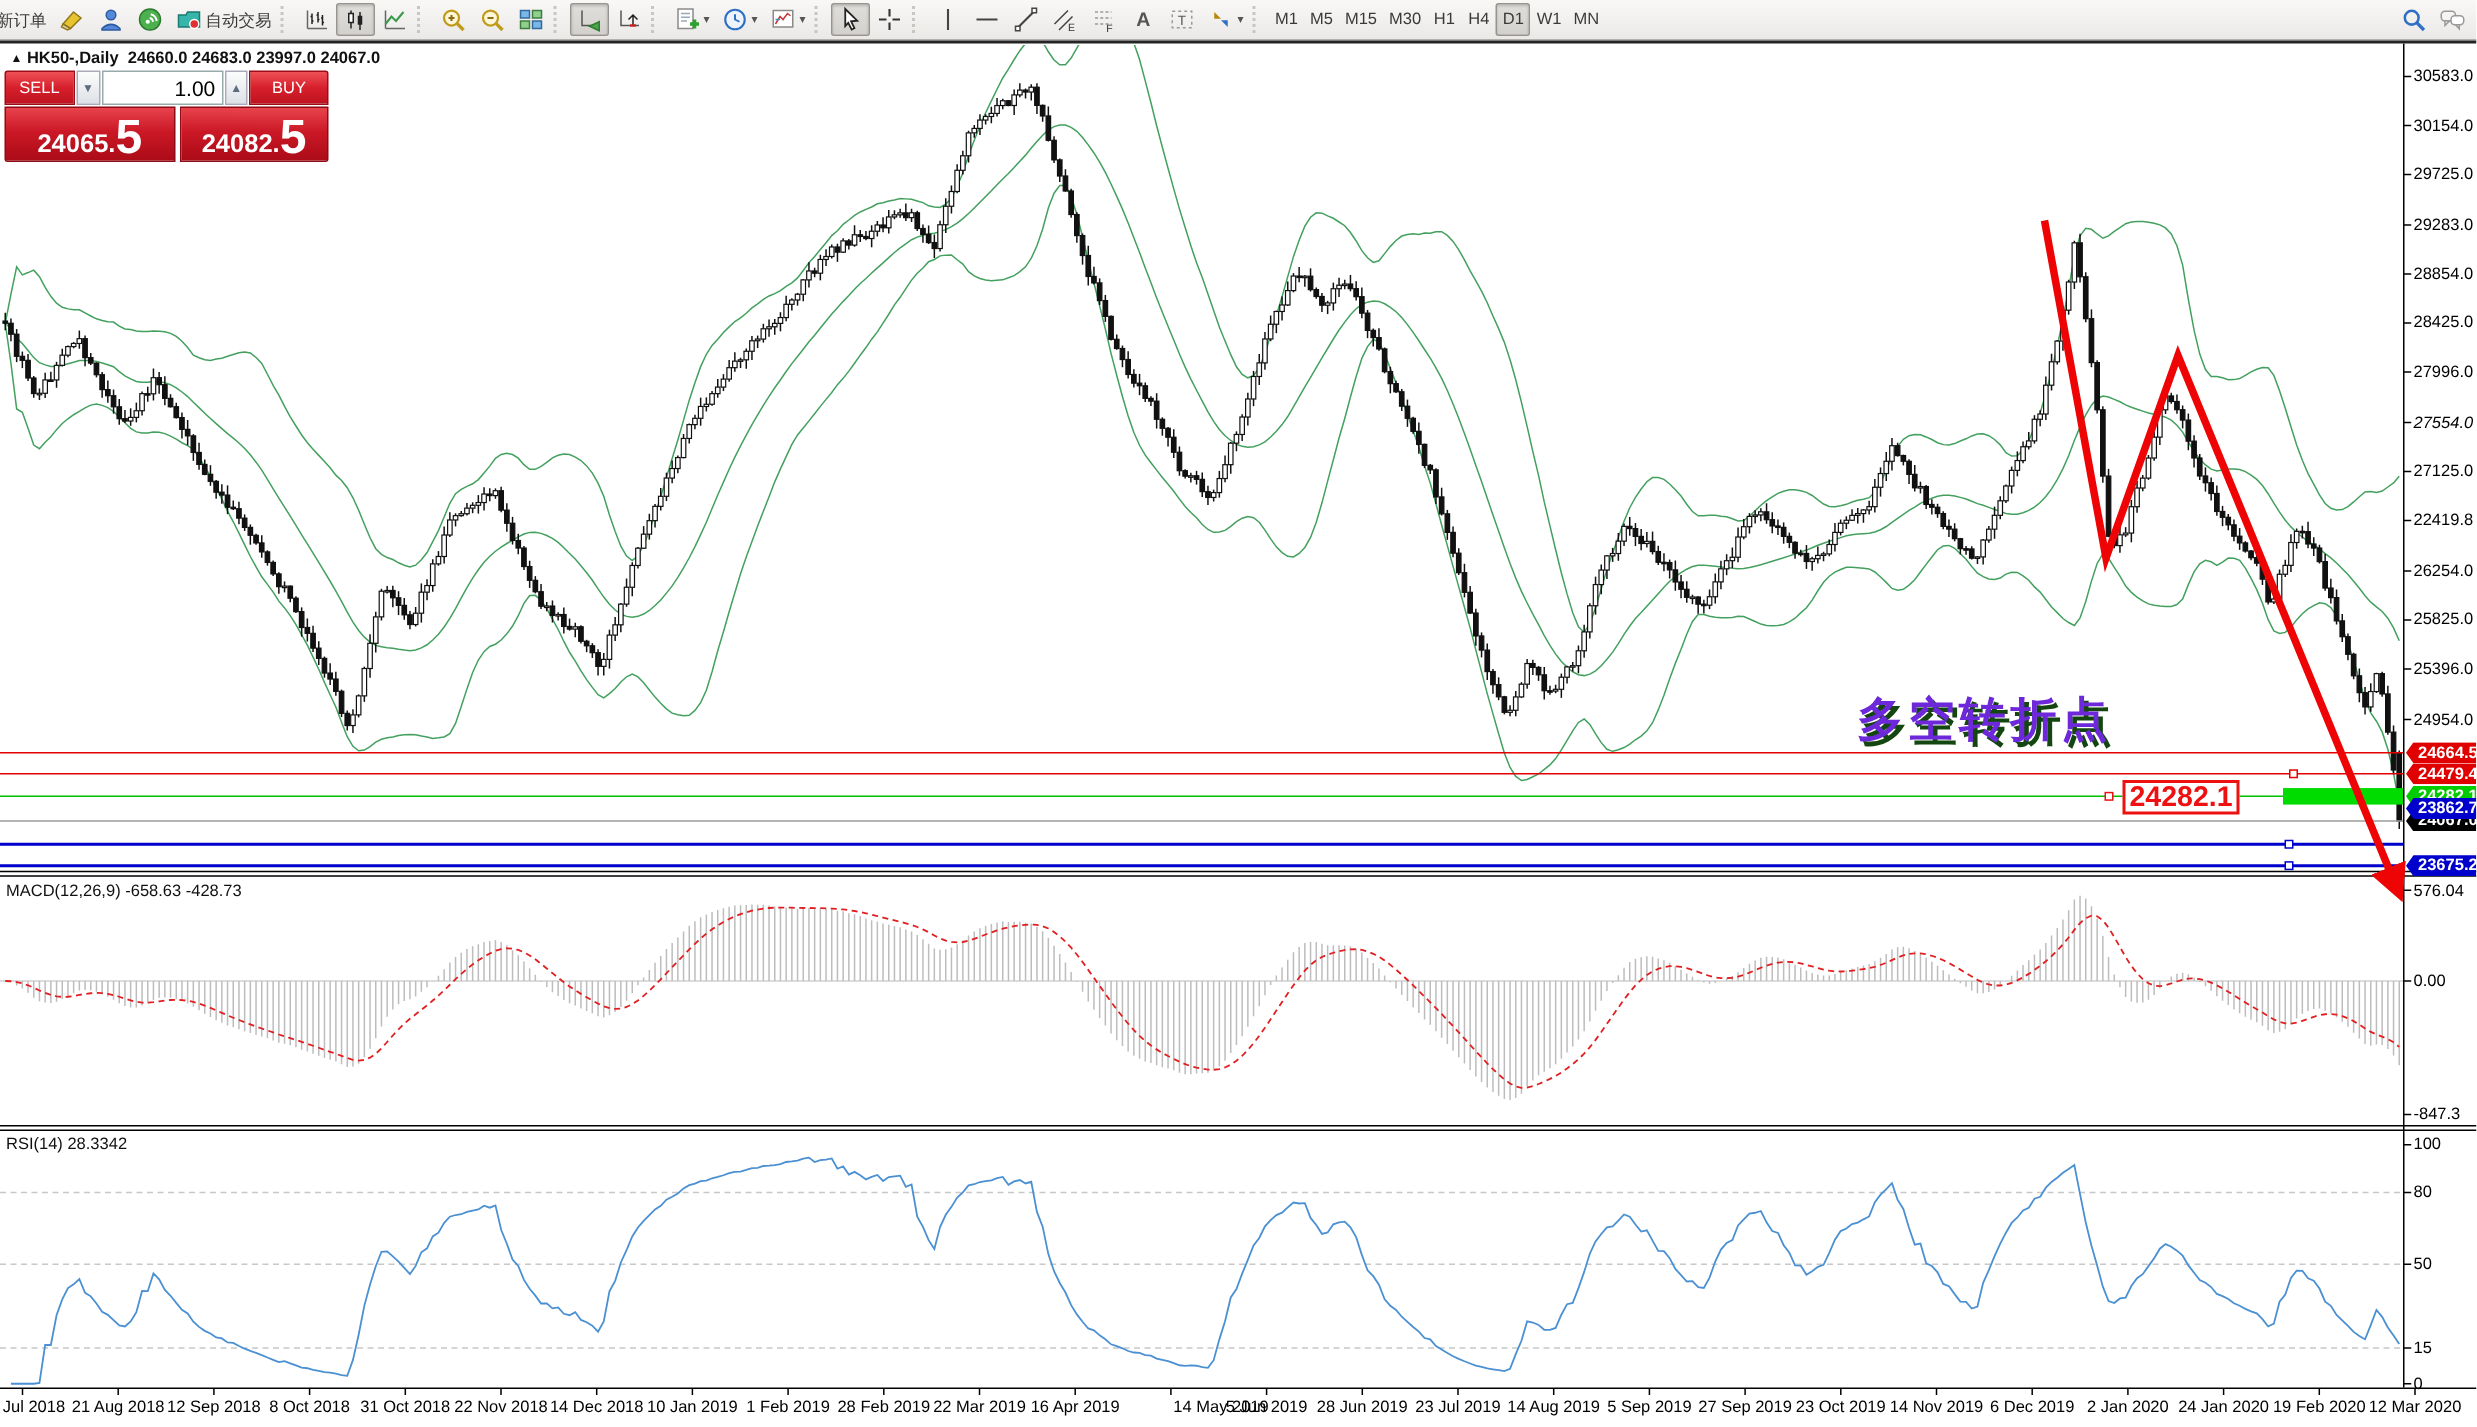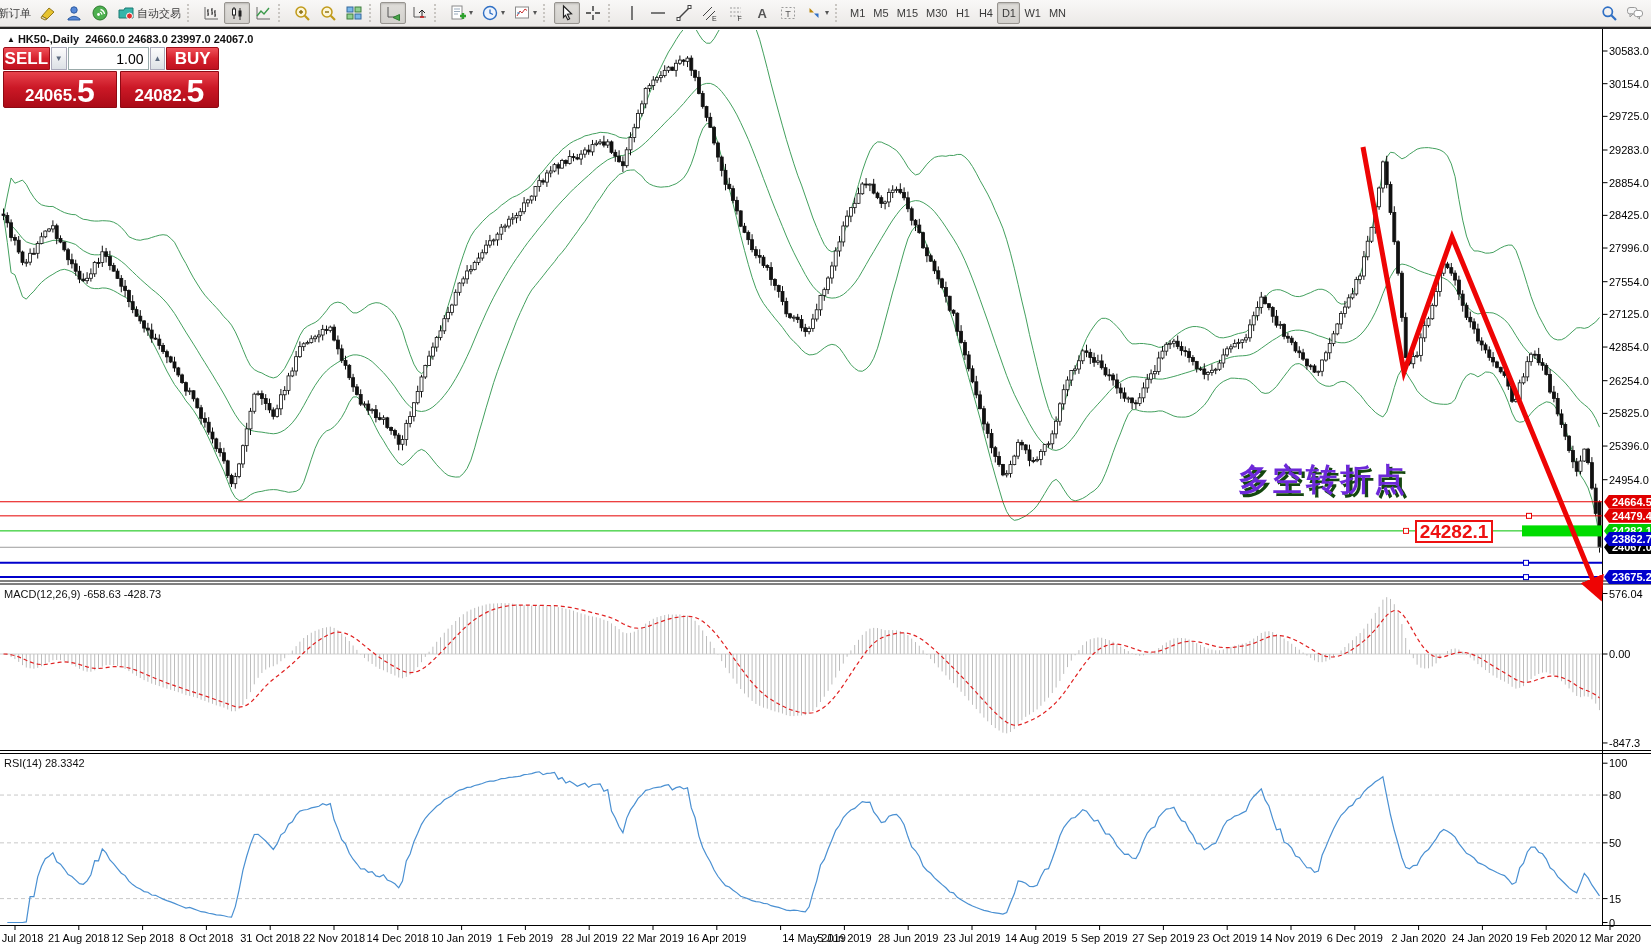"SELL" .btn-red { font-size: 17px -> 11px; font-weight: bold -> normal }
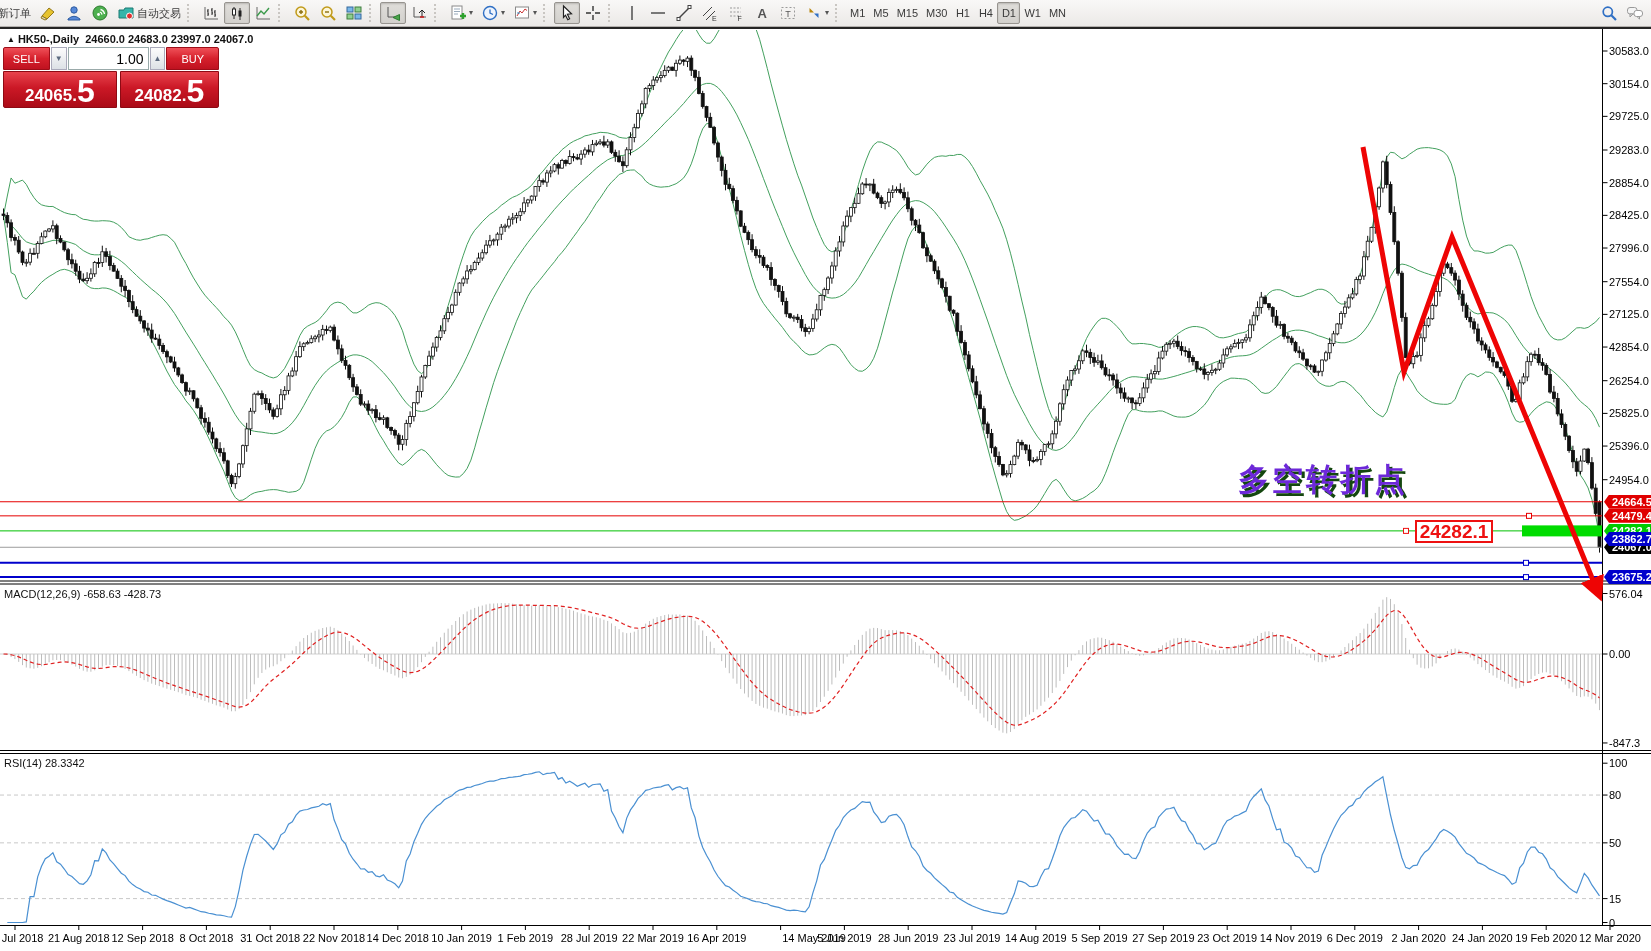"27554.0" div.tick-label { font-style: none -> italic }
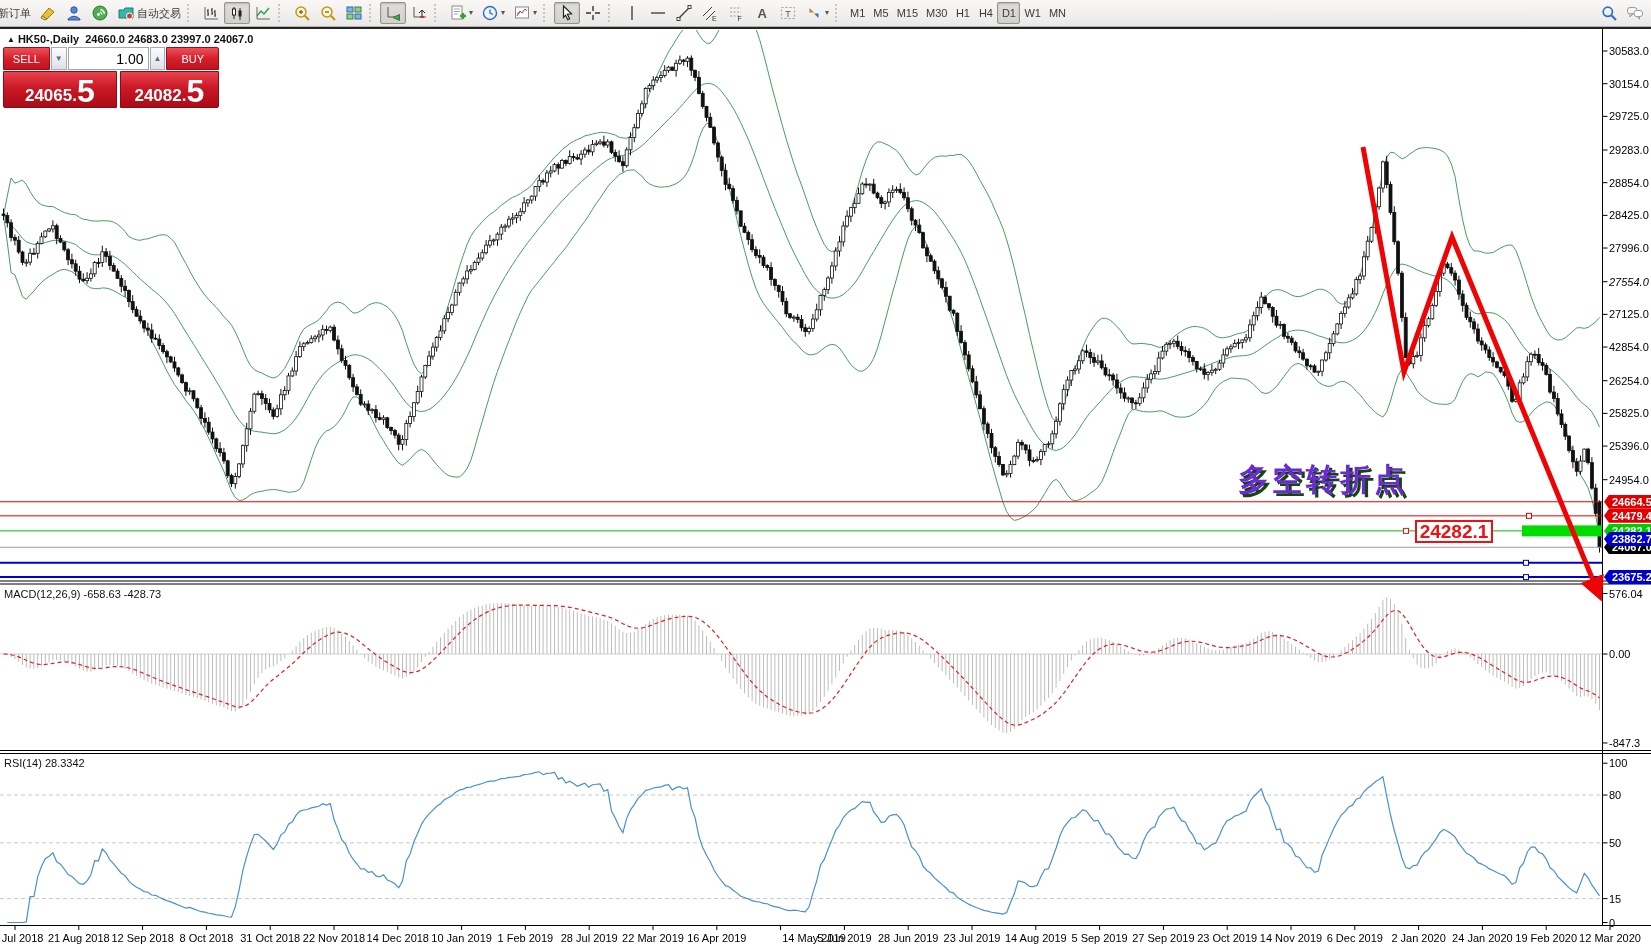"42854.0" div.tick-label { text: 42854.0 -> 22419.8 }
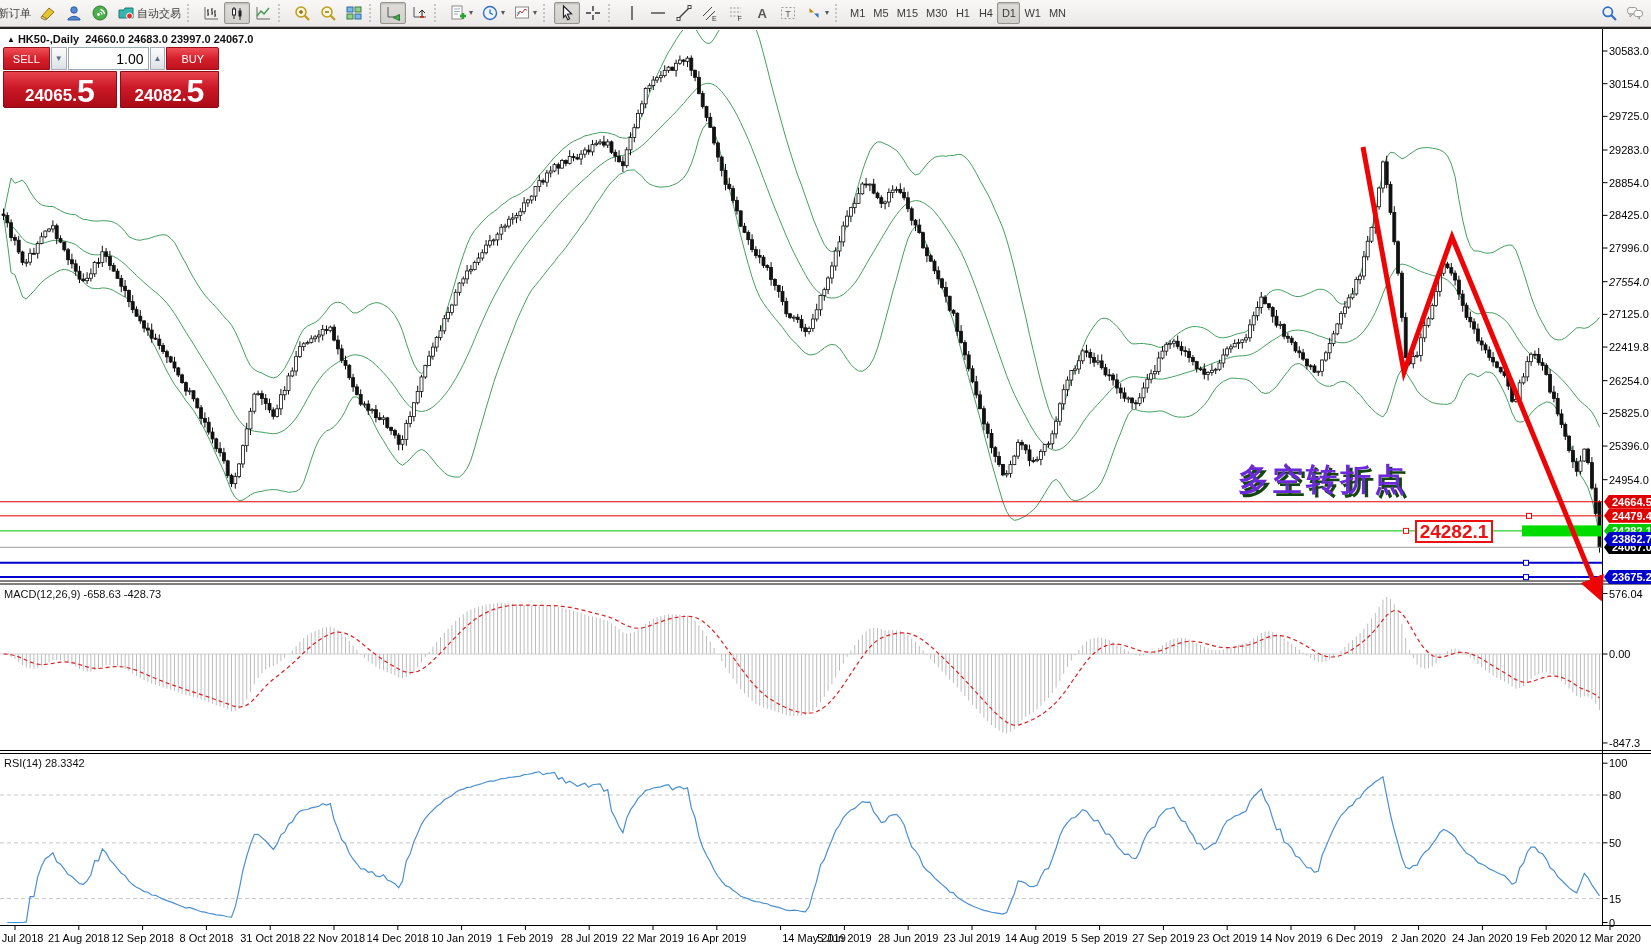"28 Jul 2019" div.date-label { text: Jul -> Feb }
